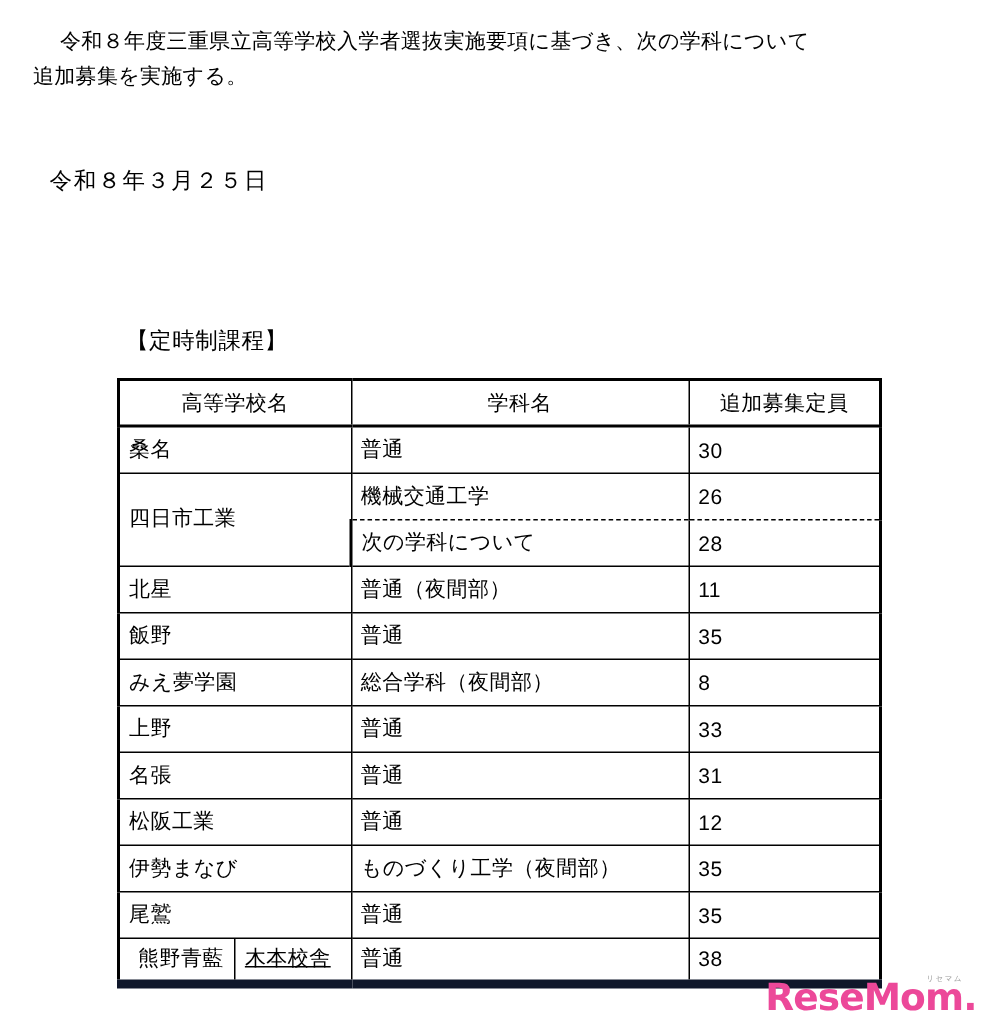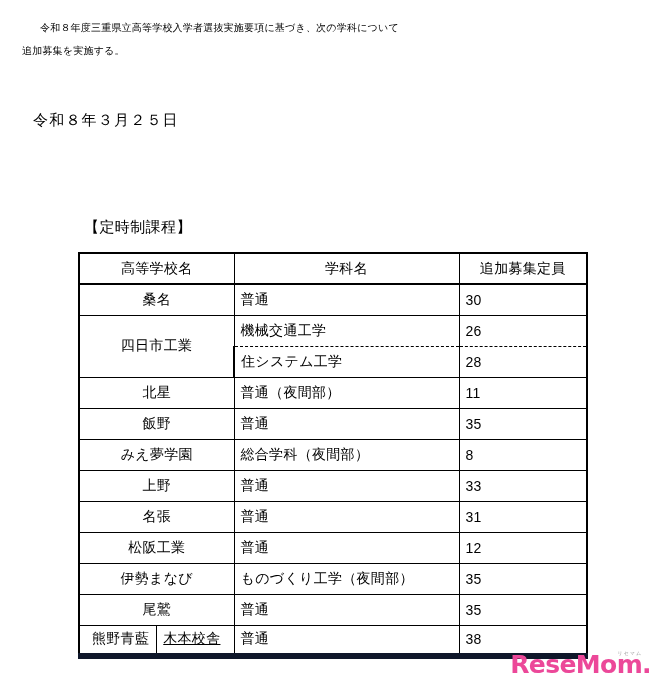"令和８年度三重県立高等学校入学者選抜実施要項に基づき、次の学科について" .intro { font-size: 10px -> 14px }
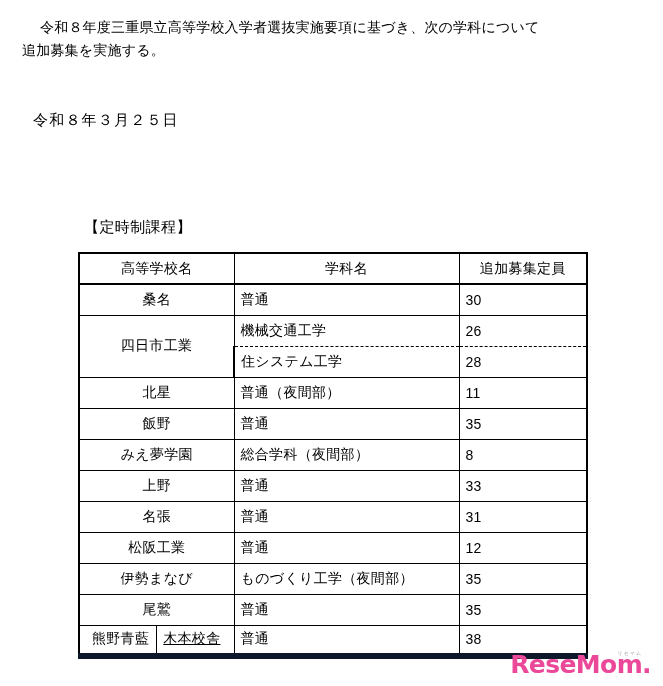"桑名" table.grid td.school { text-align: center -> left }
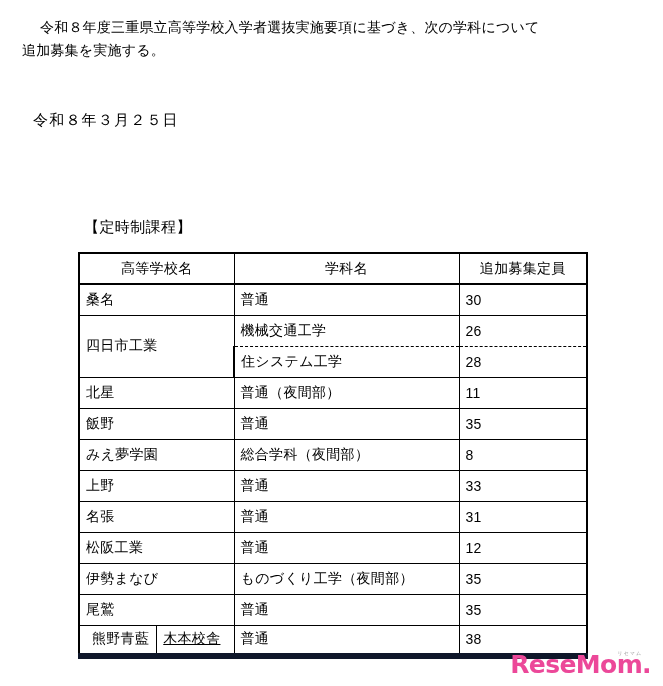"住システム工学" td.course { text: 住システム工学 -> 次の学科について }
